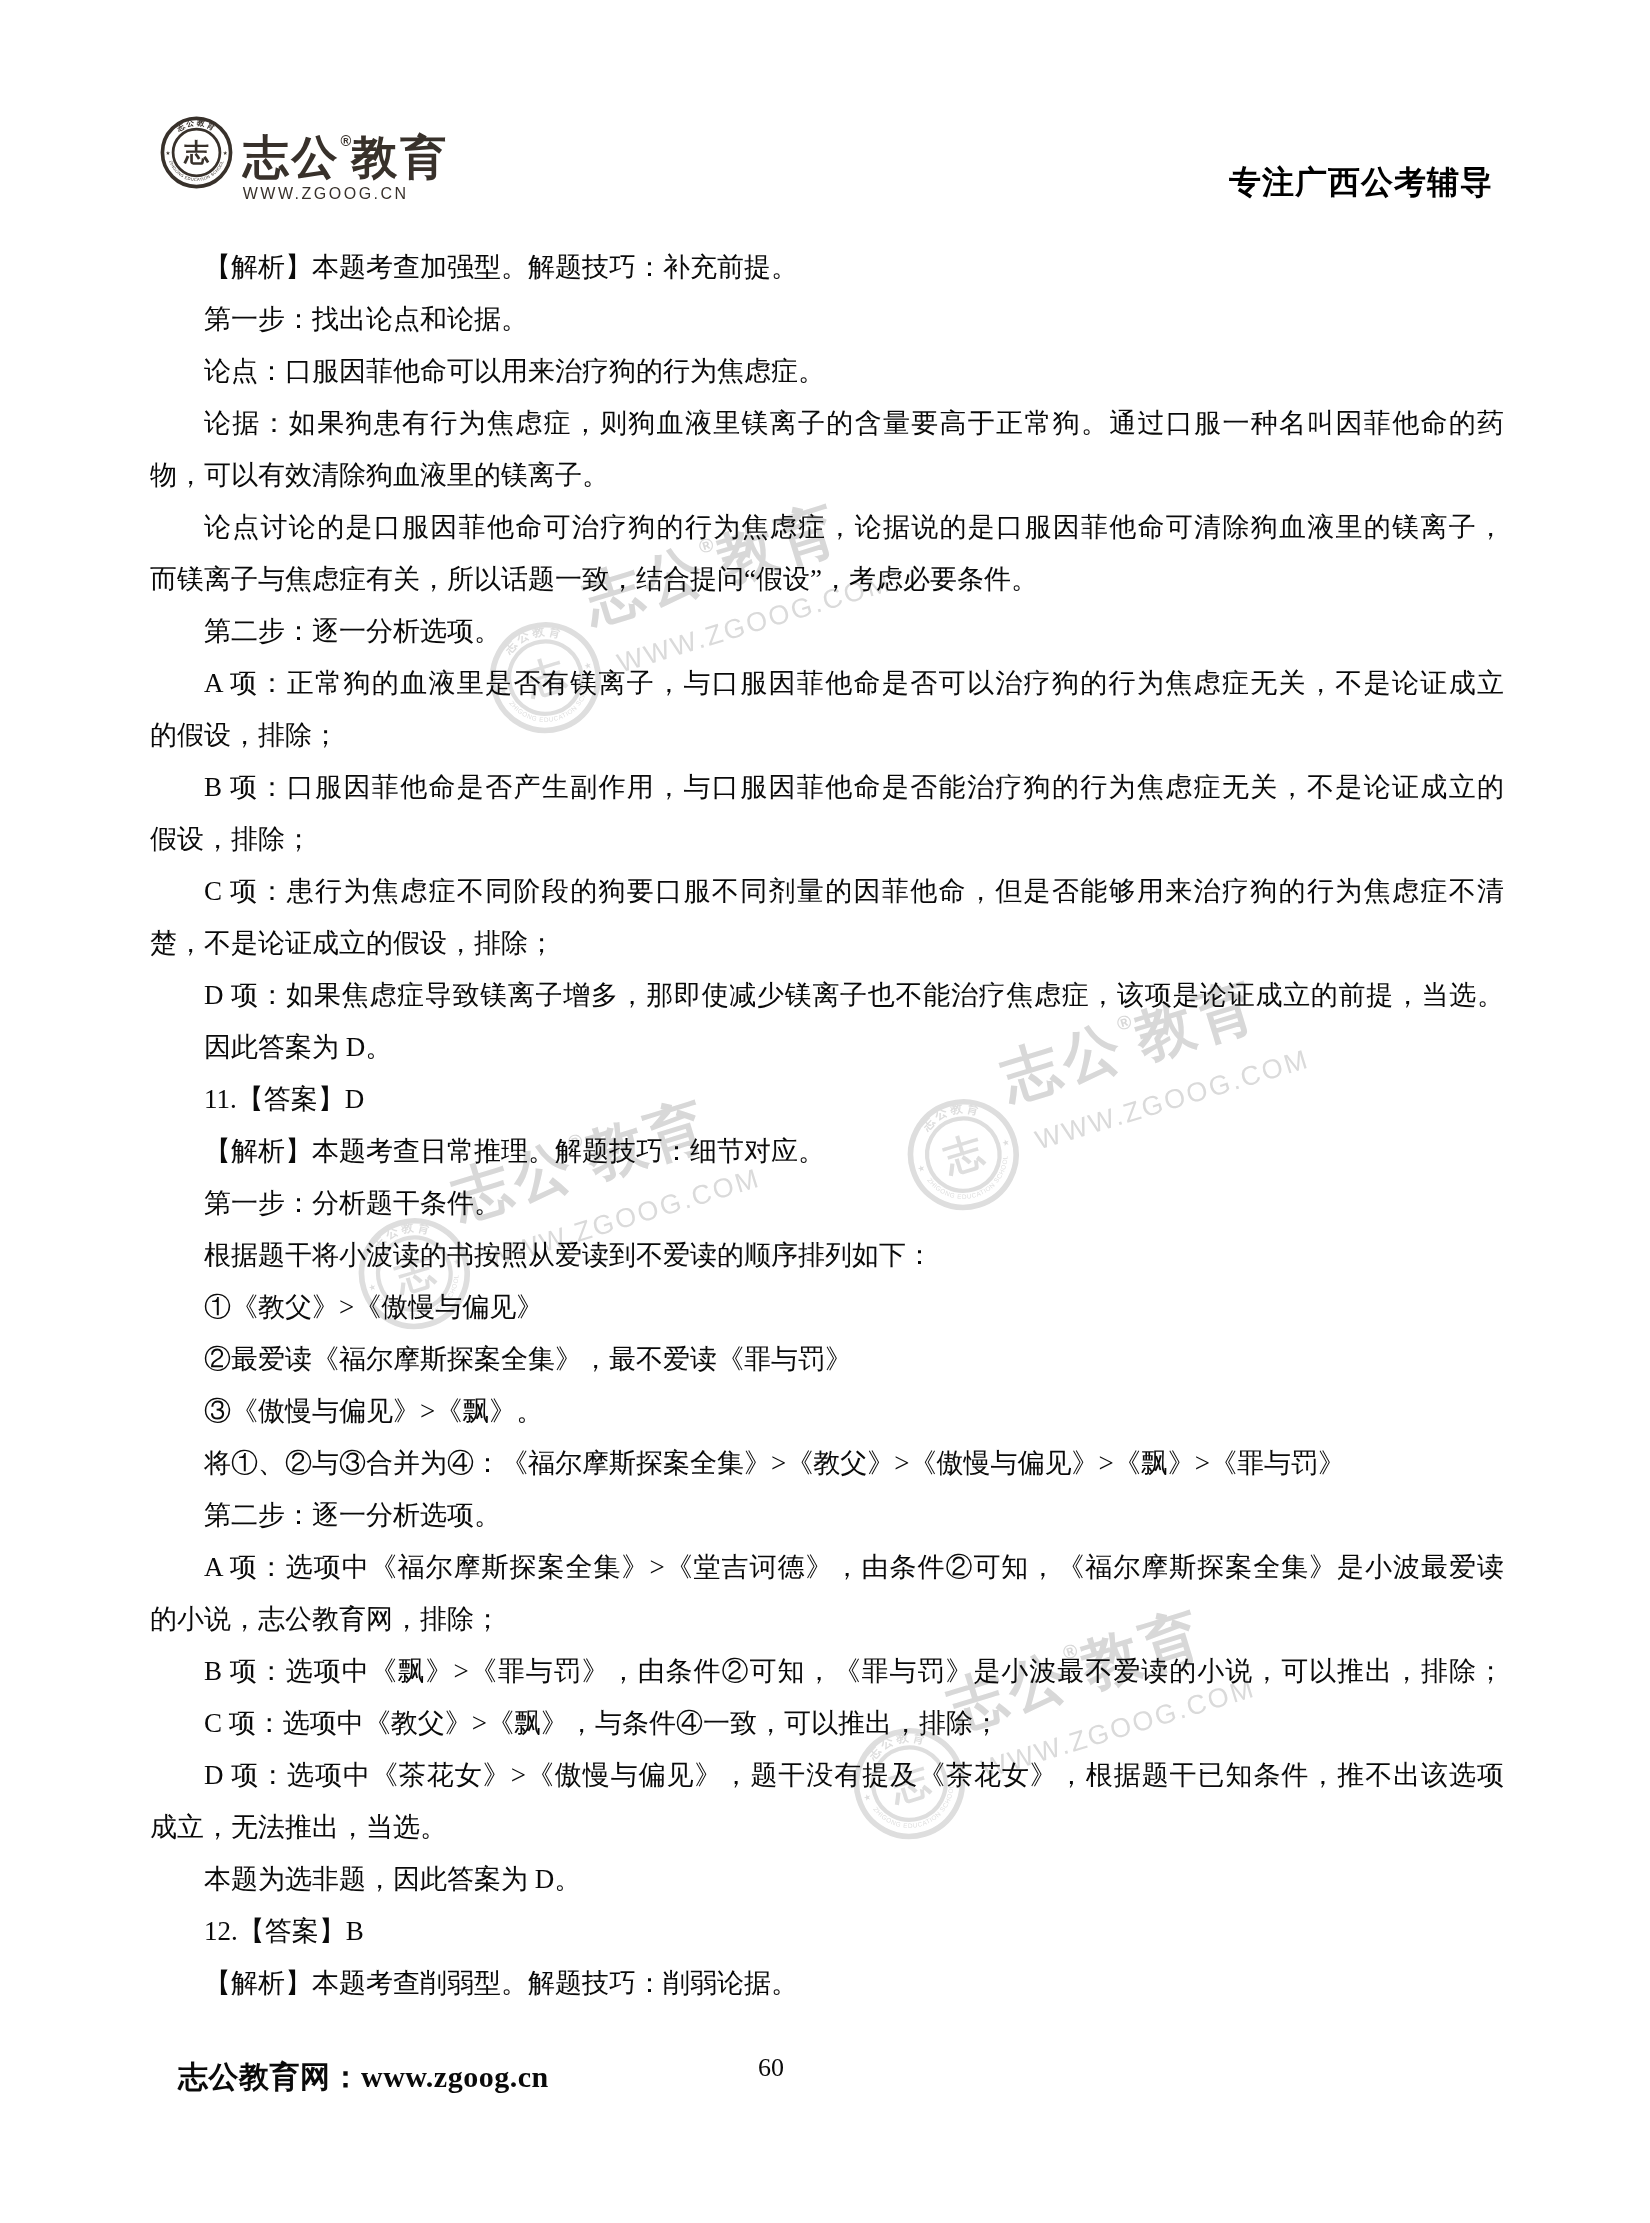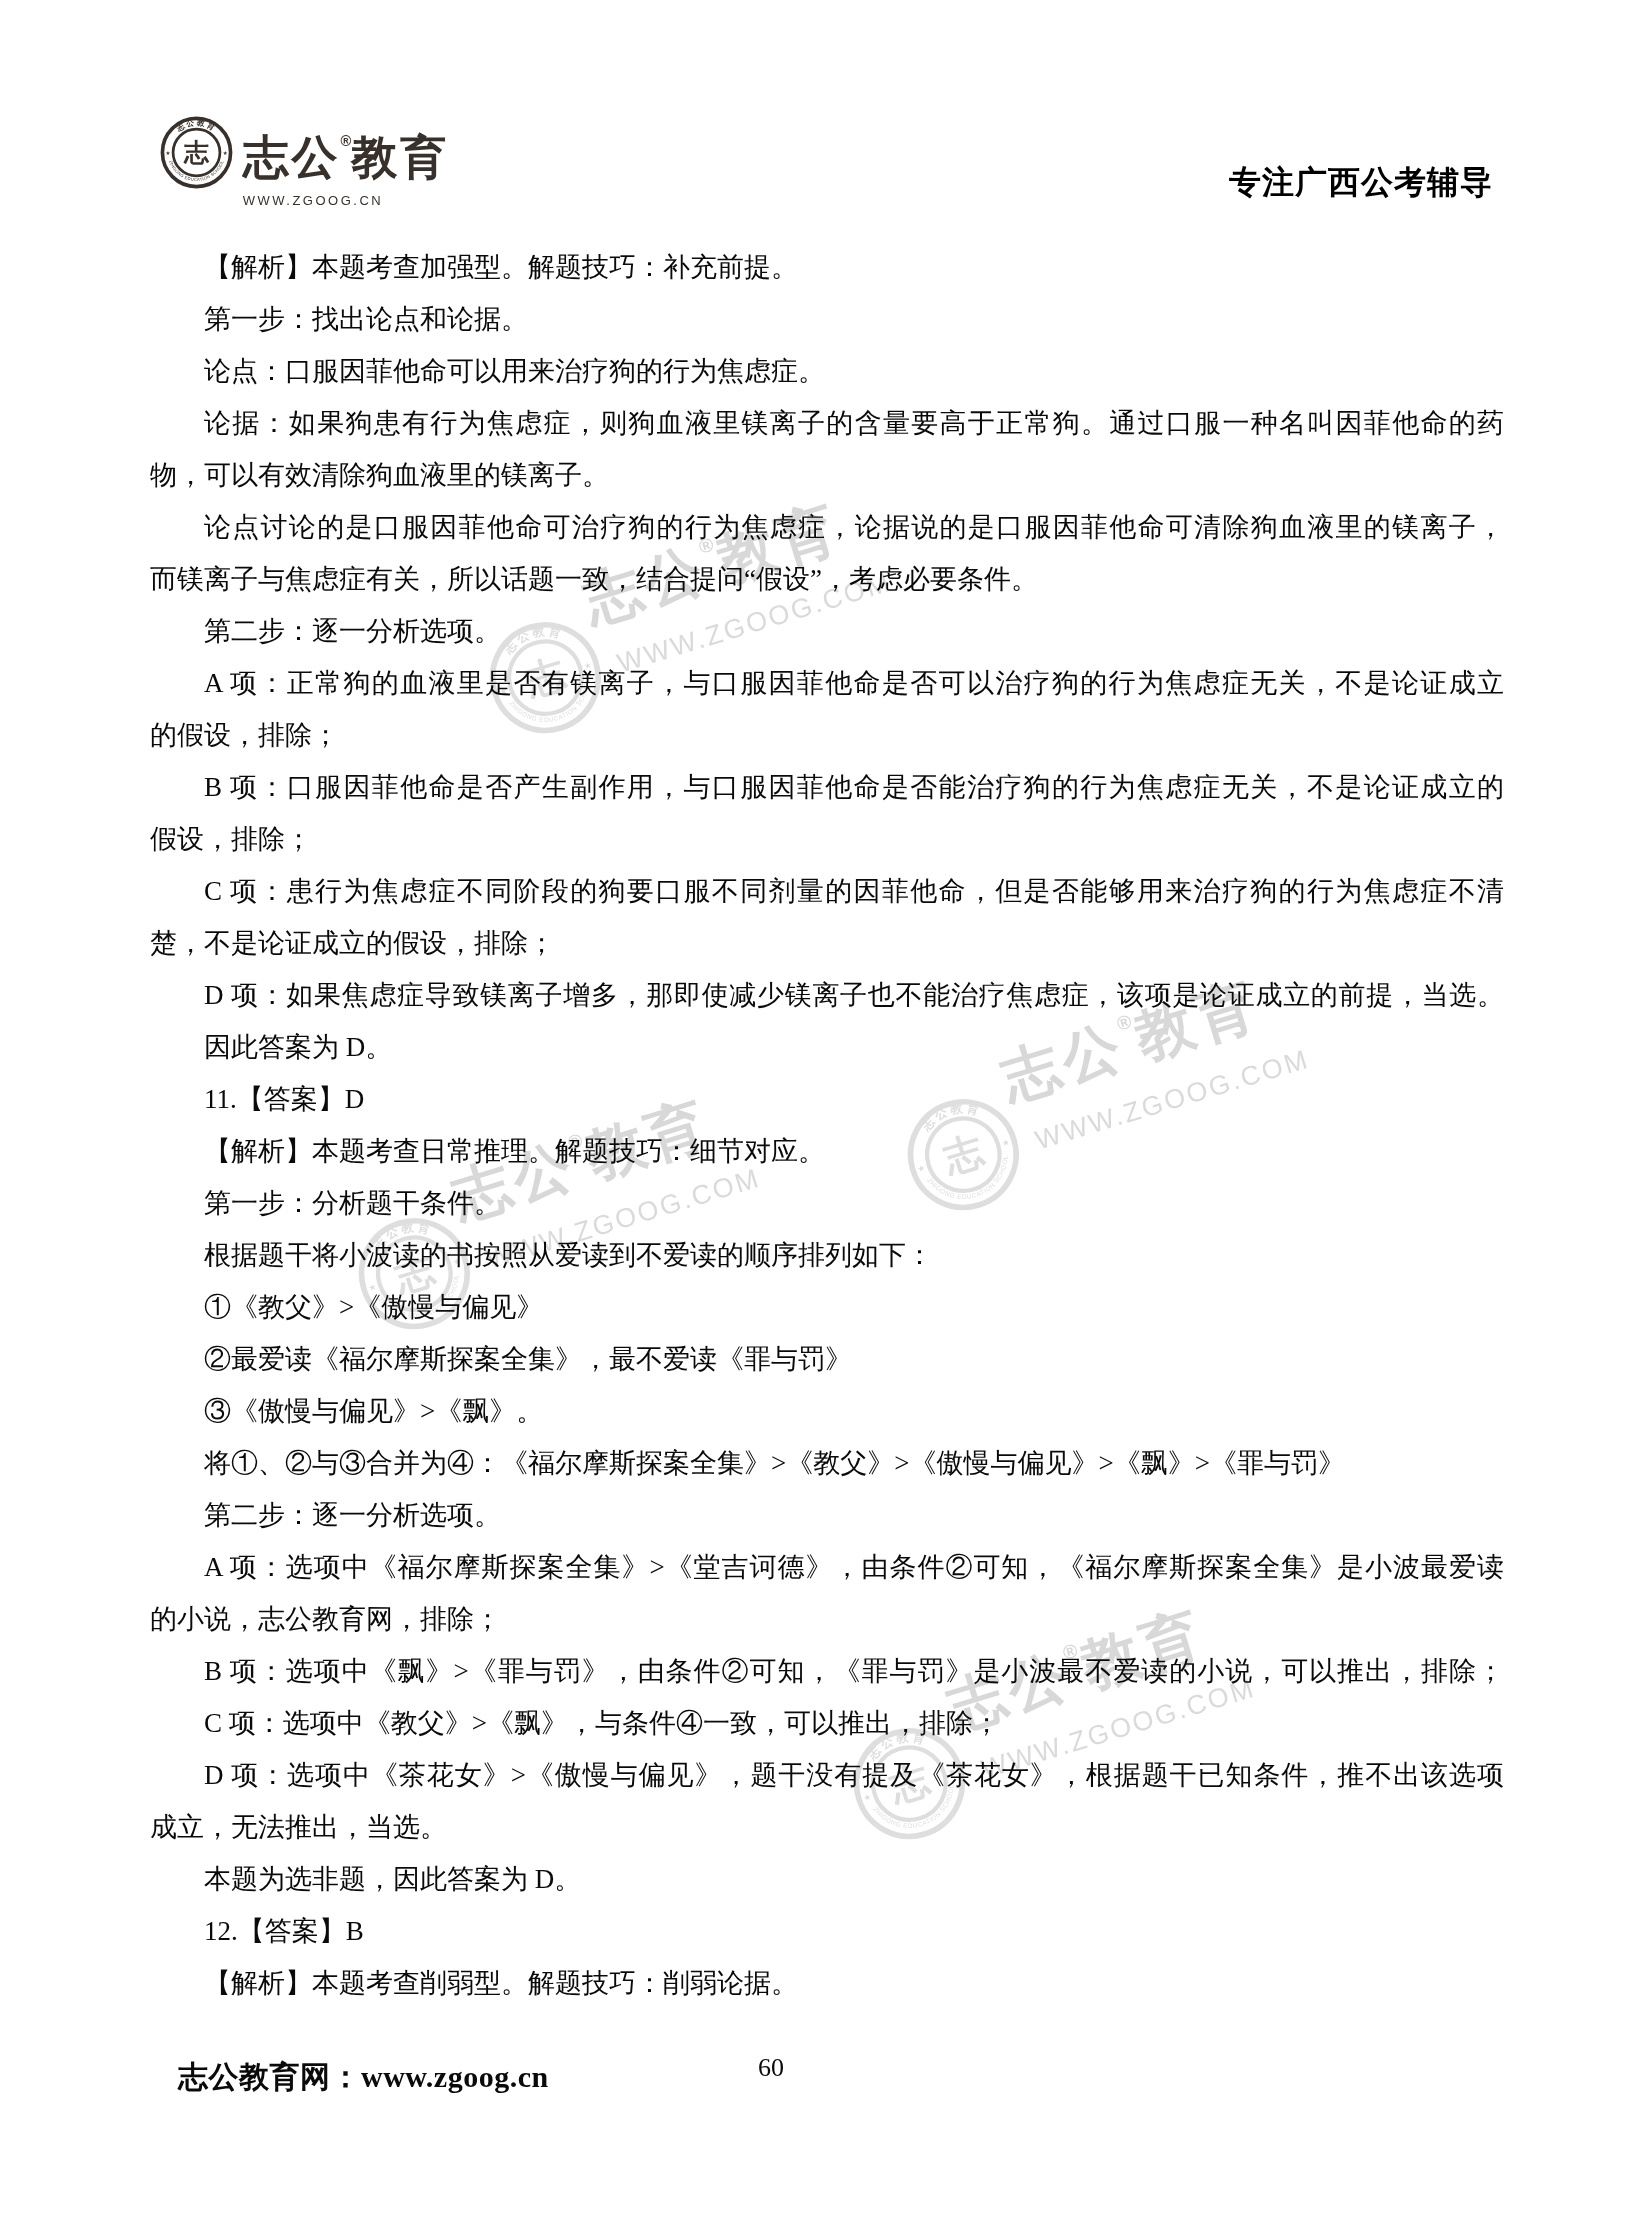"WWW.ZGOOG.CN" .logo-url { font-size: 13px -> 16px; margin-top: 11px -> 3px }
